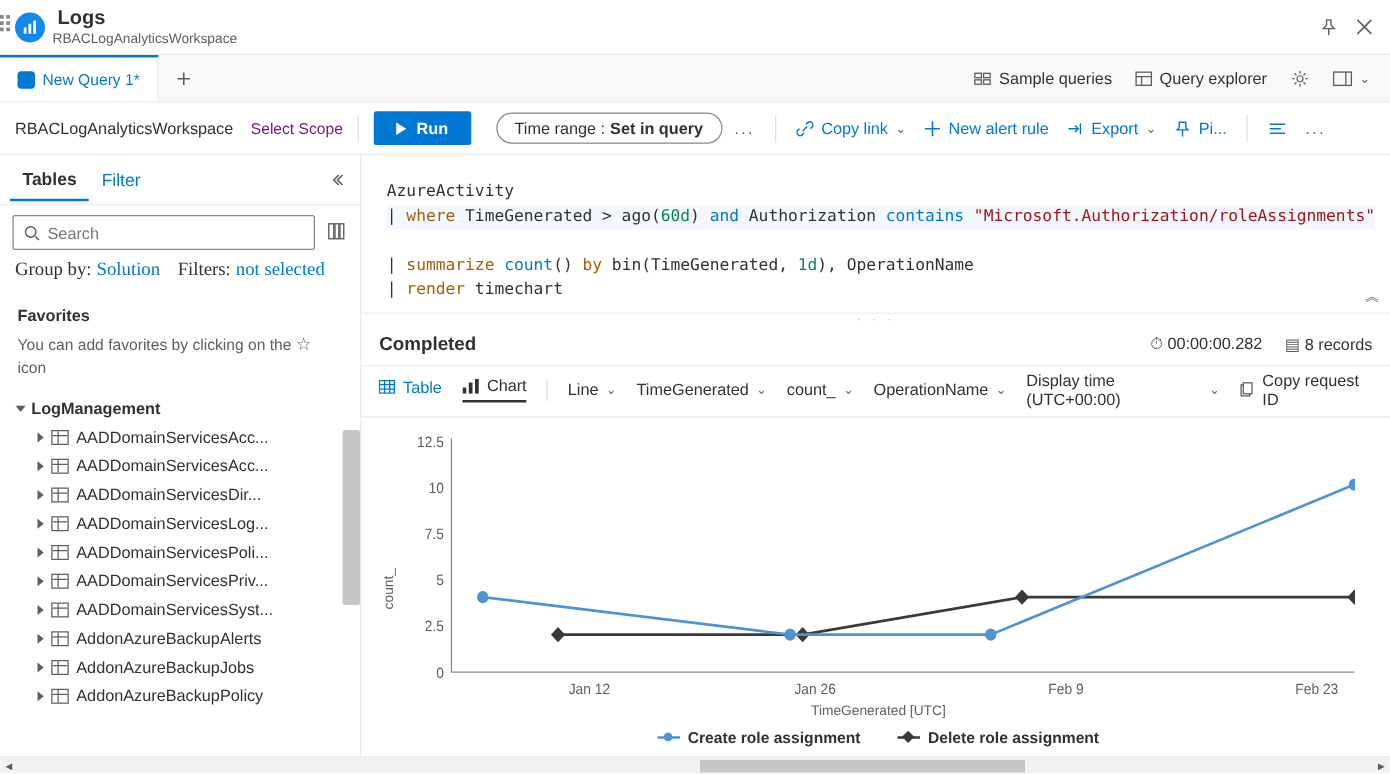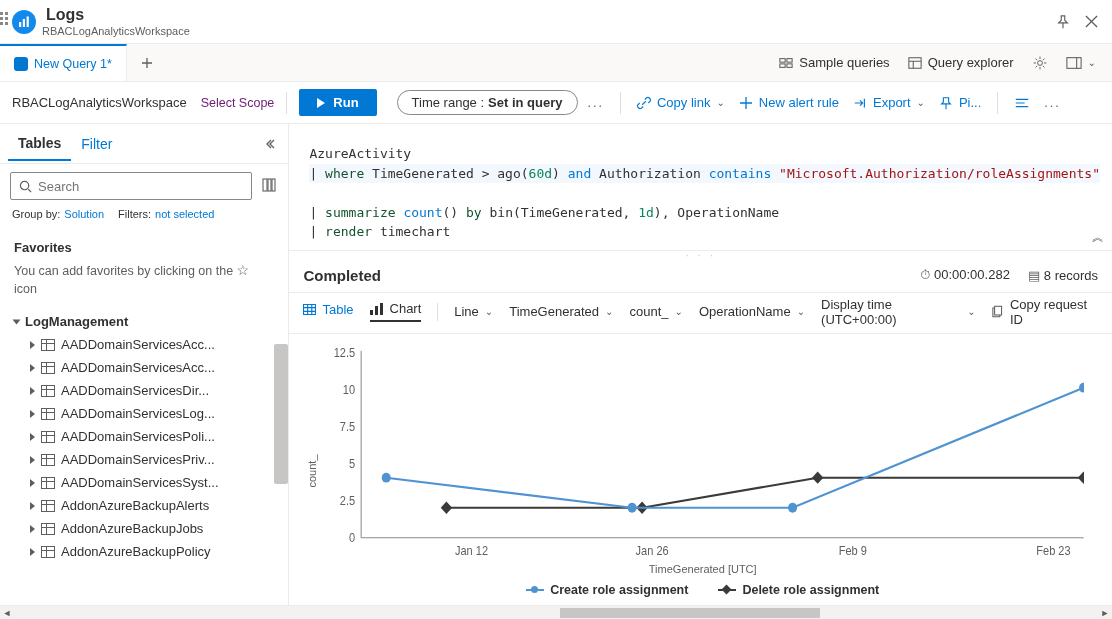"where" .tok-kw { color: #14532d -> #a16207 }
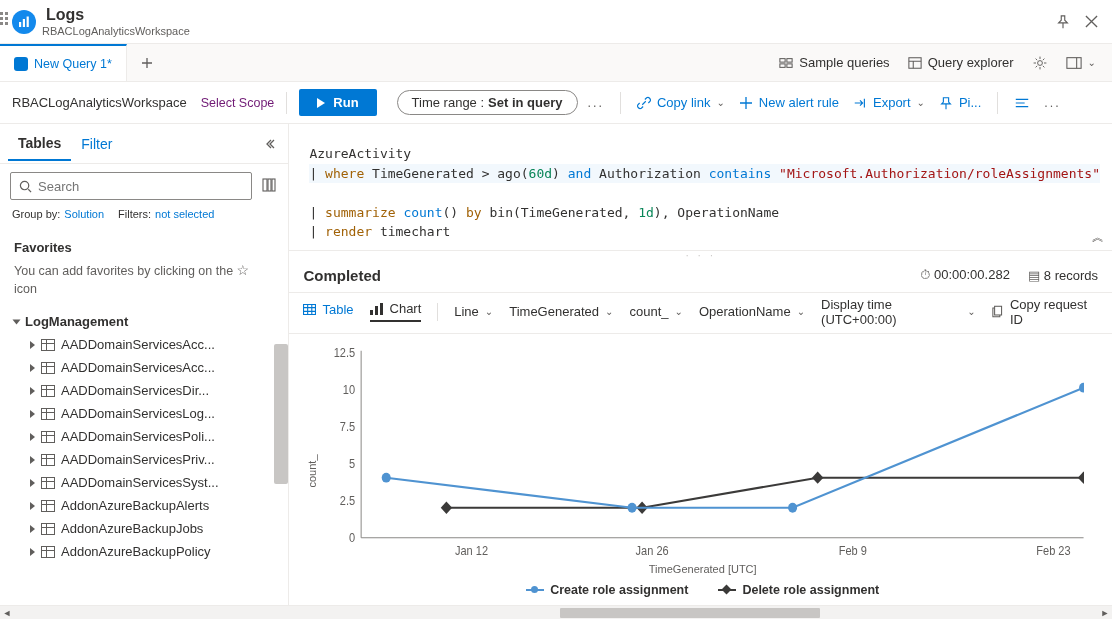"Group by:" .sb-meta { font-family: none -> Liberation Serif, serif; font-size: 11px -> 15px }
